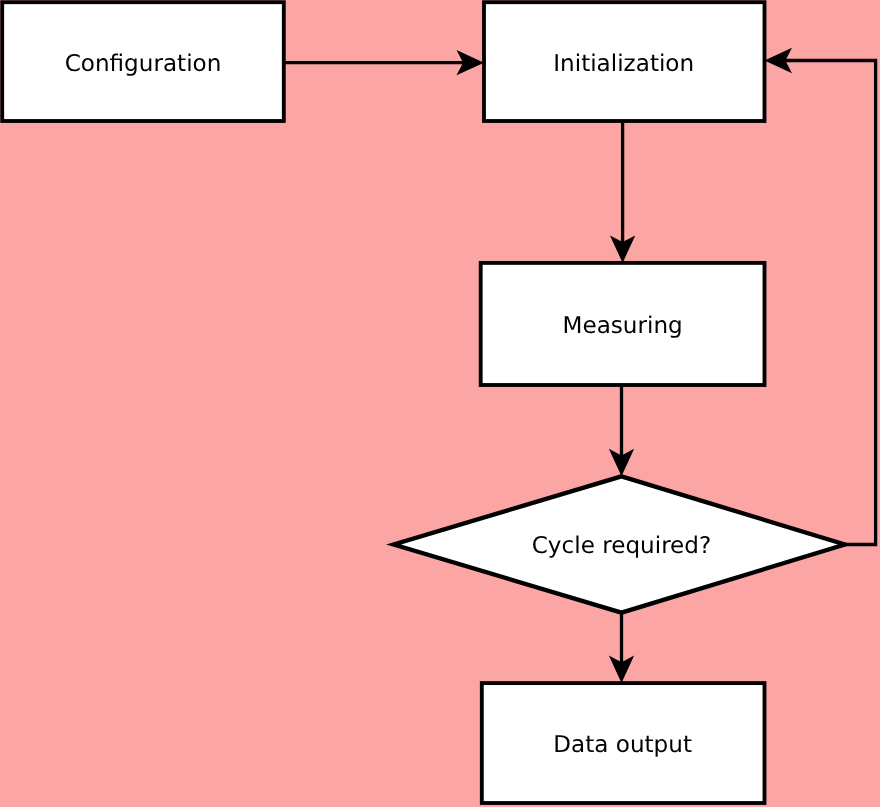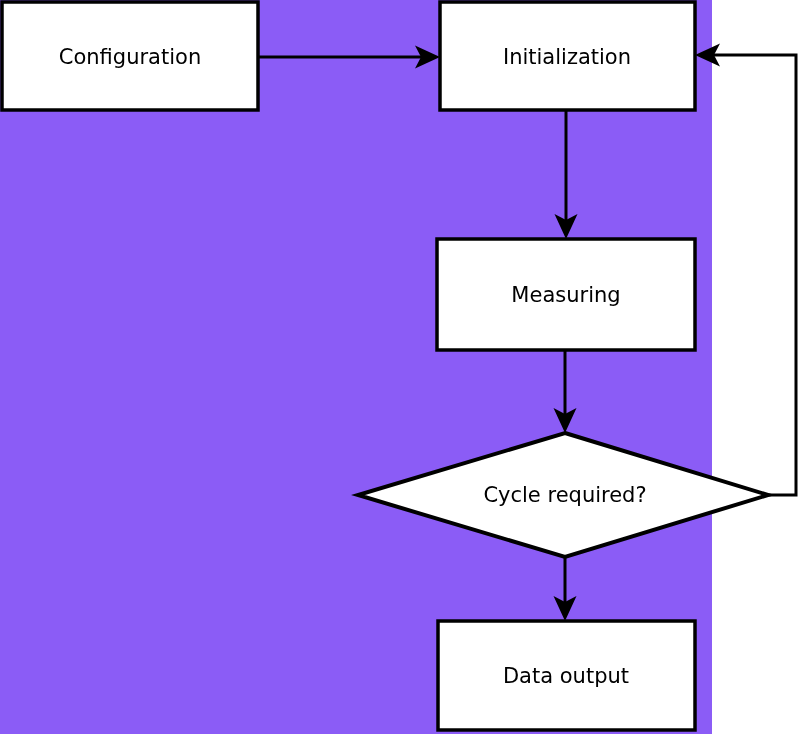"Configuration" .canvas-wrap { background: #8b5cf6 -> #fca5a5; width: 712px -> 800px }
